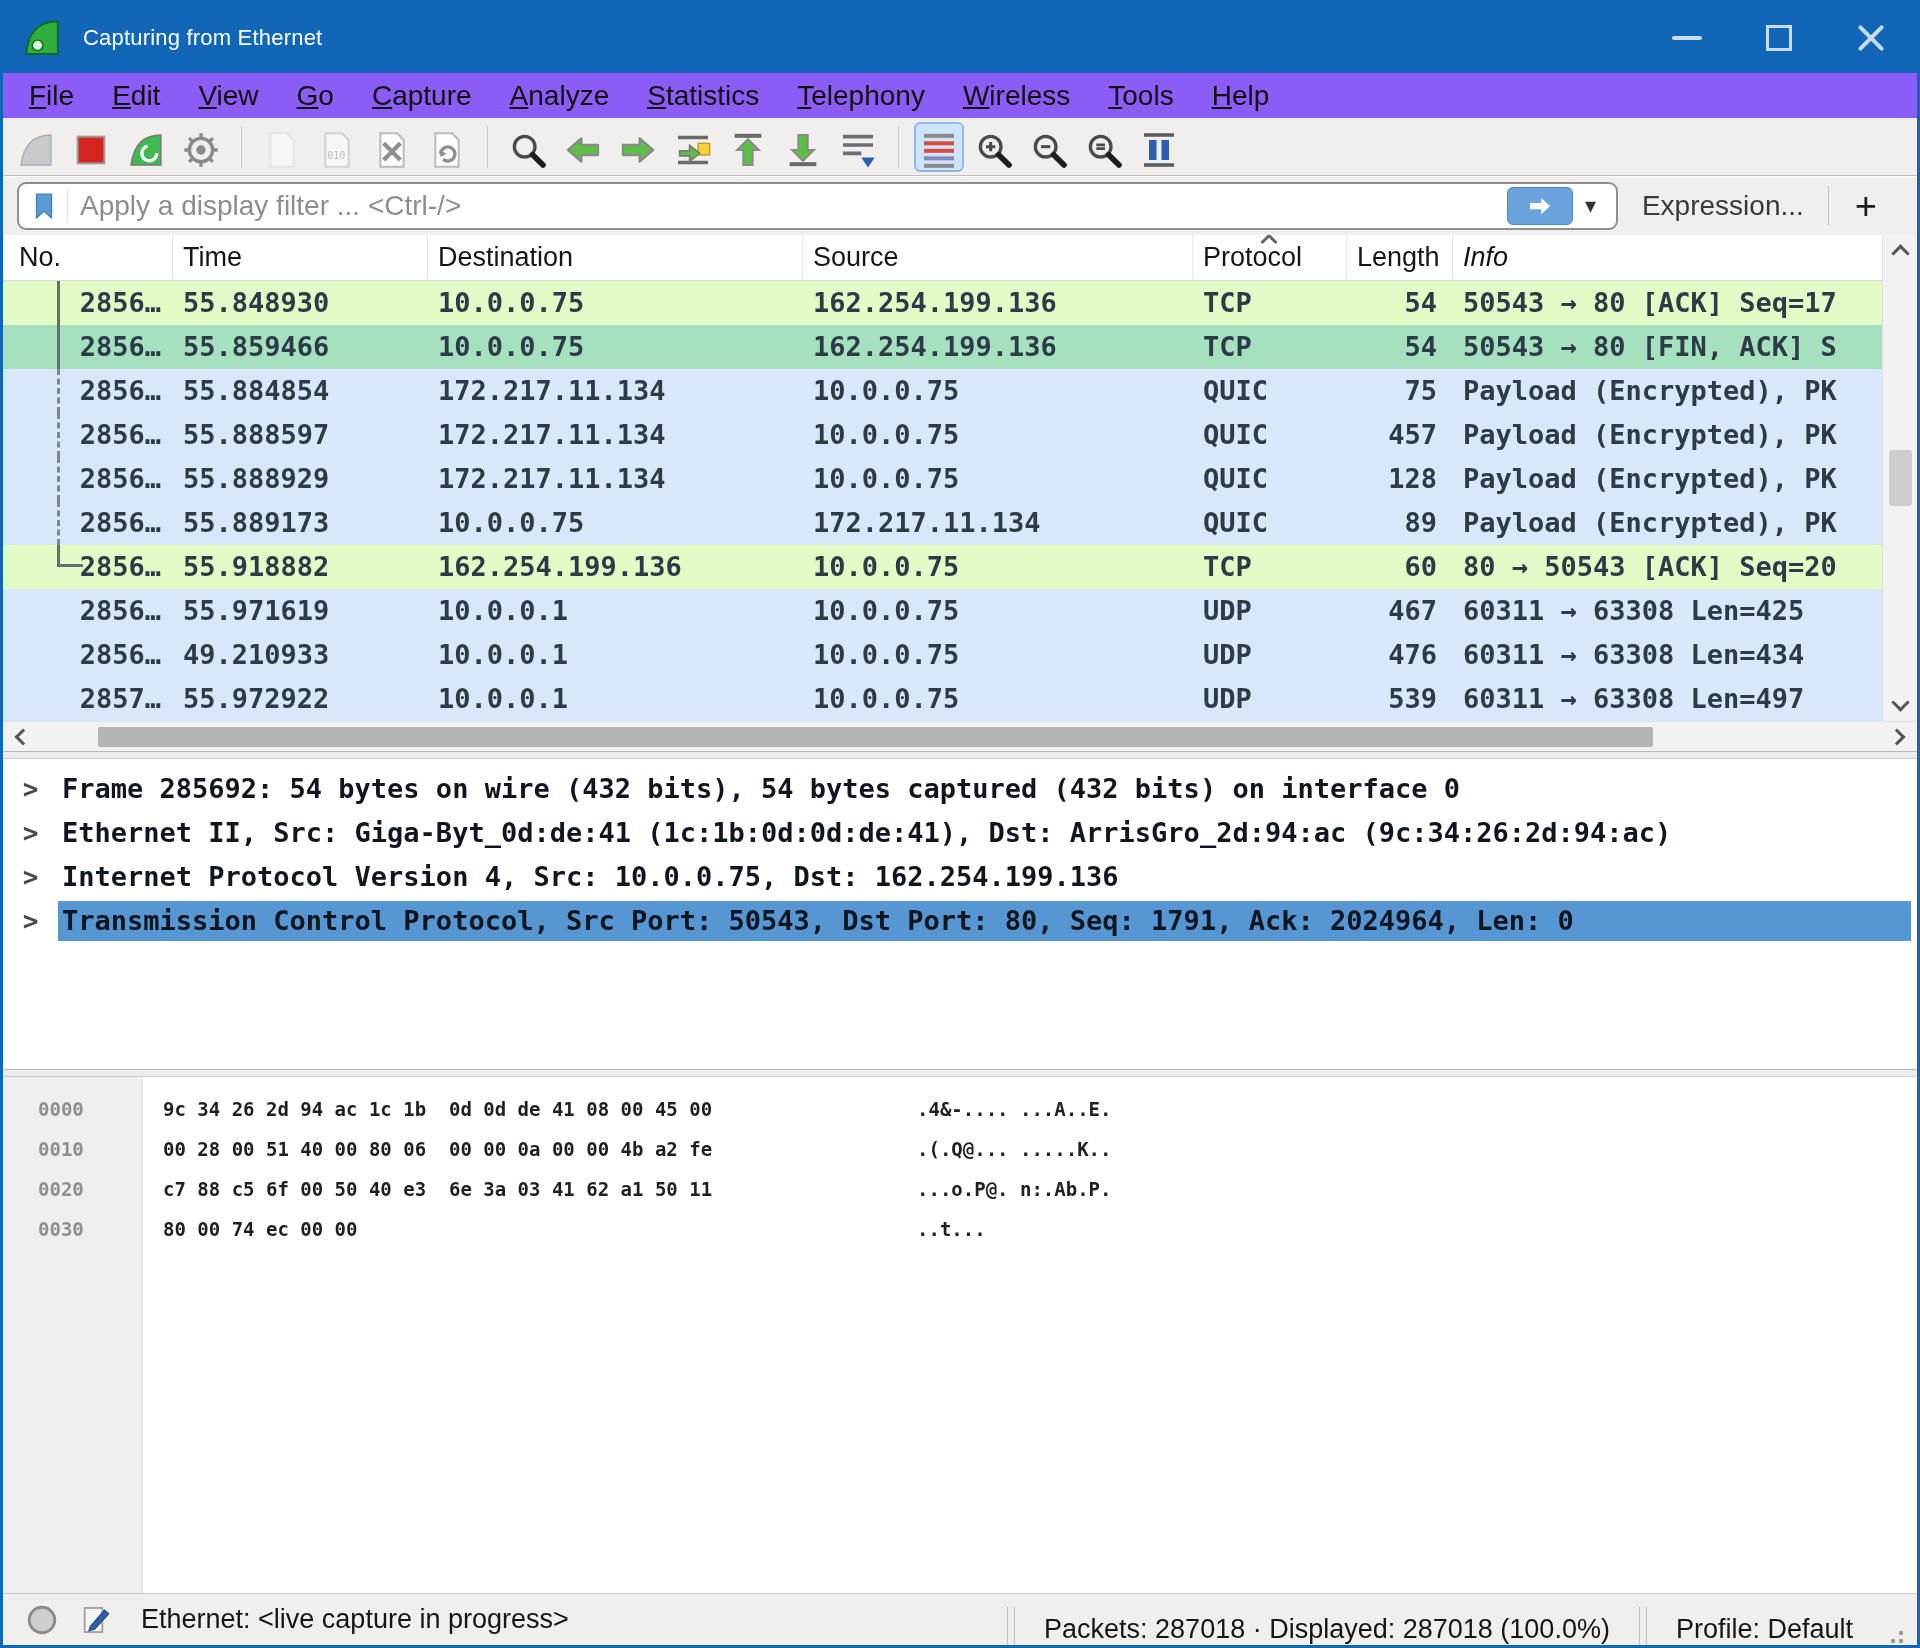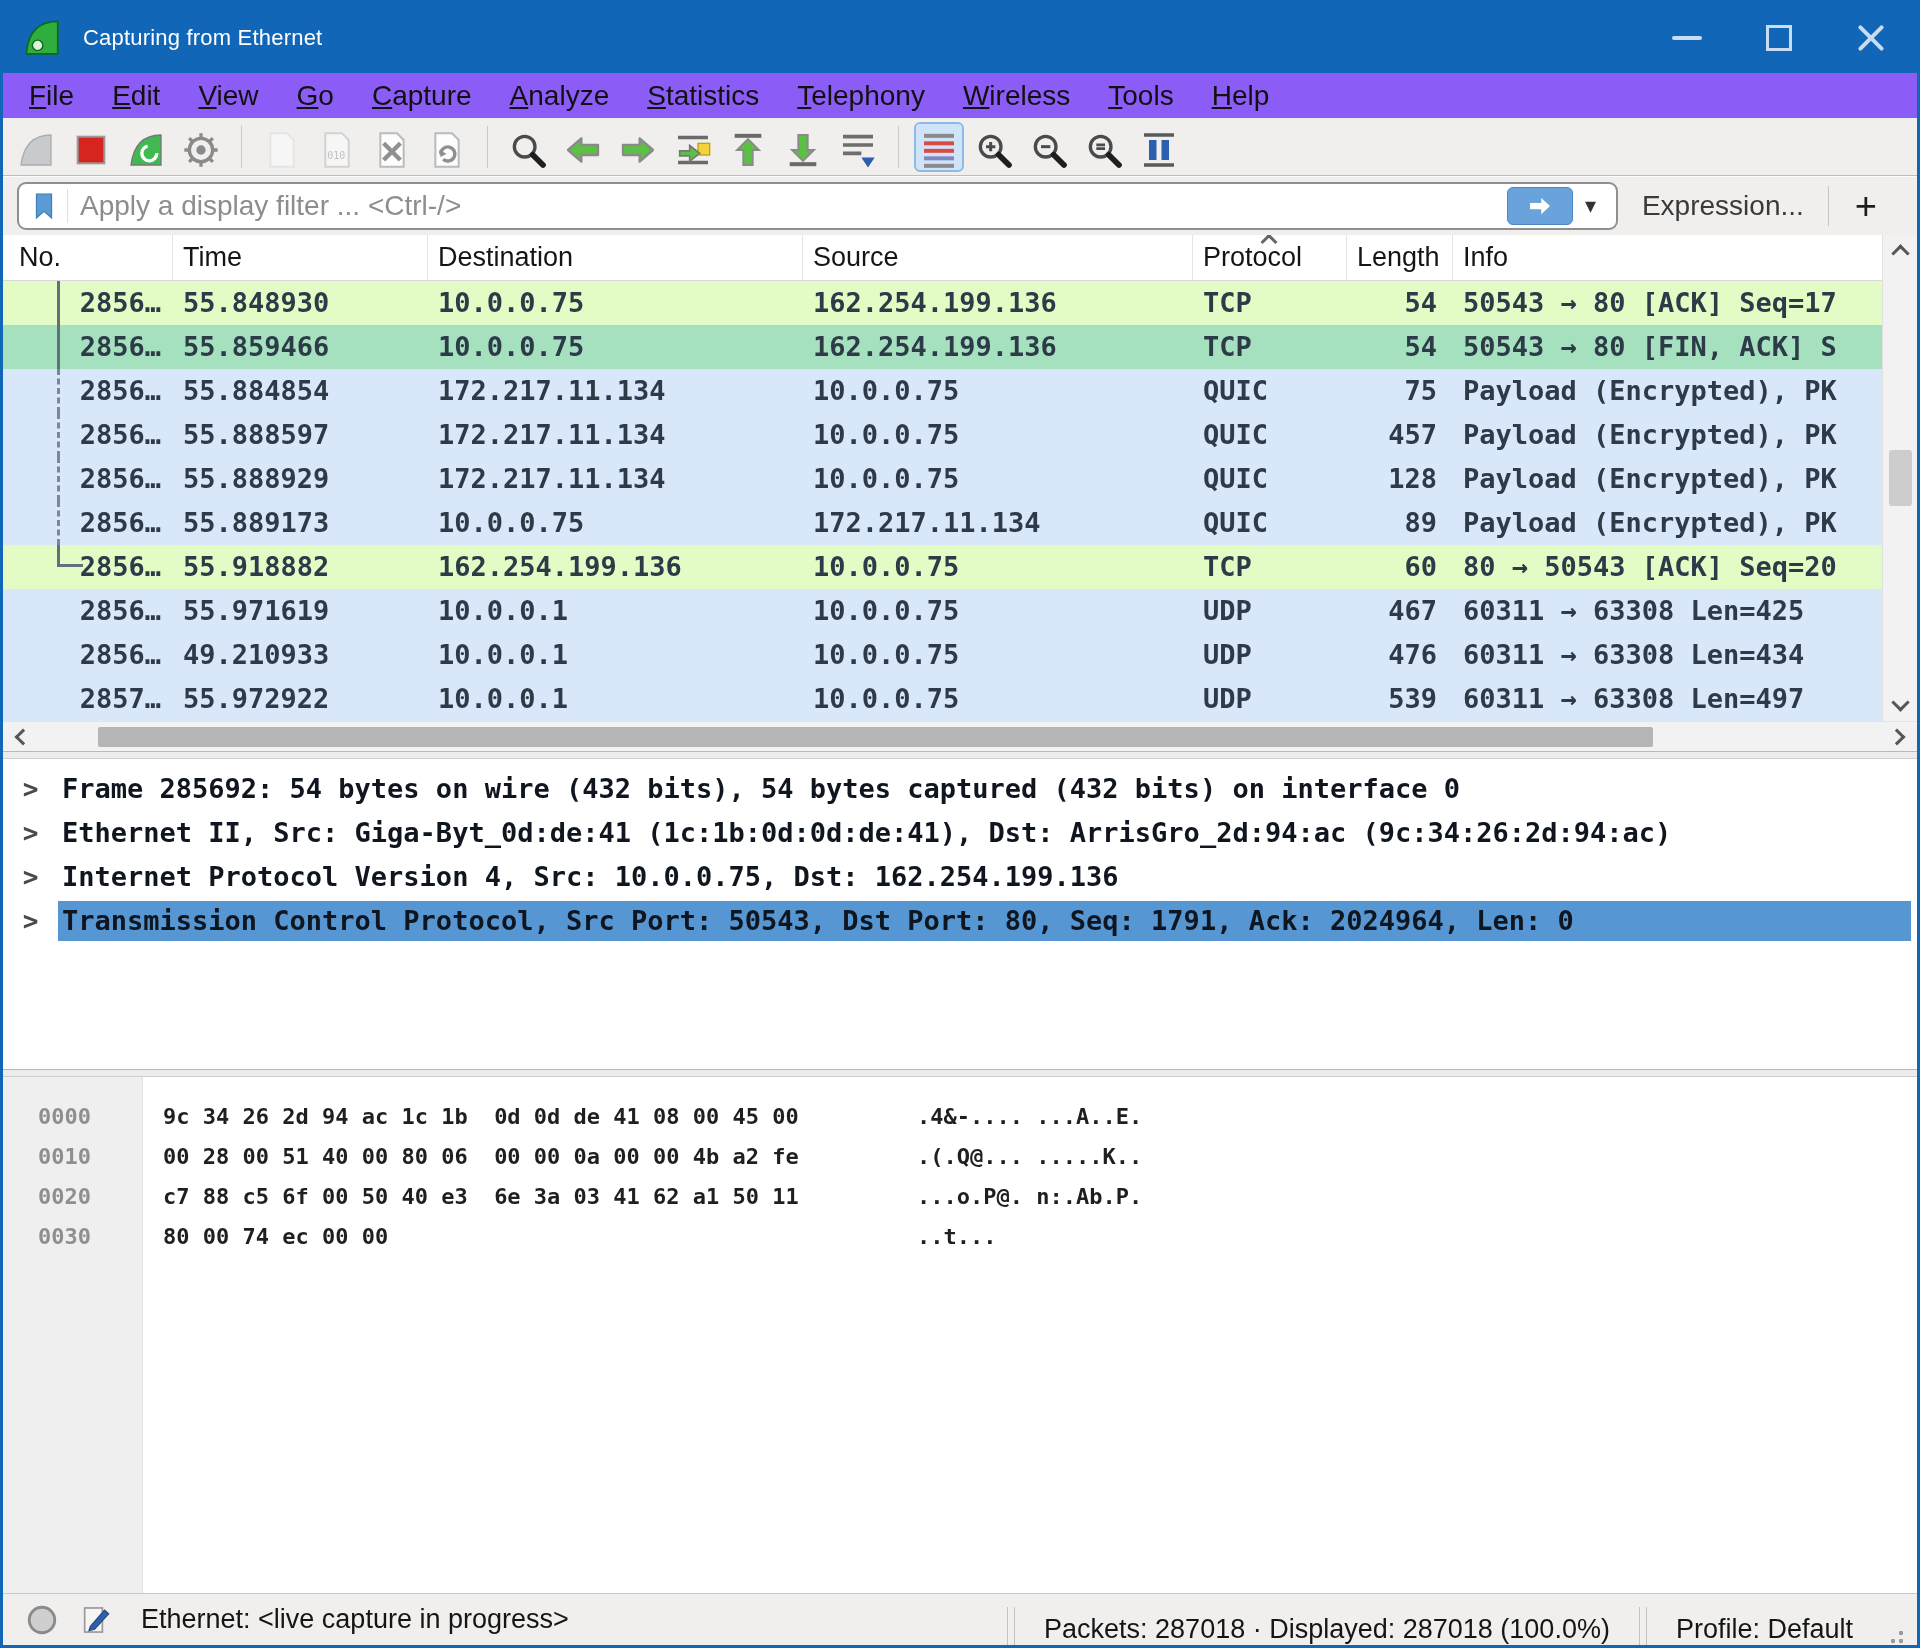"Info" .ph-cell:last-child { font-style: none -> italic }
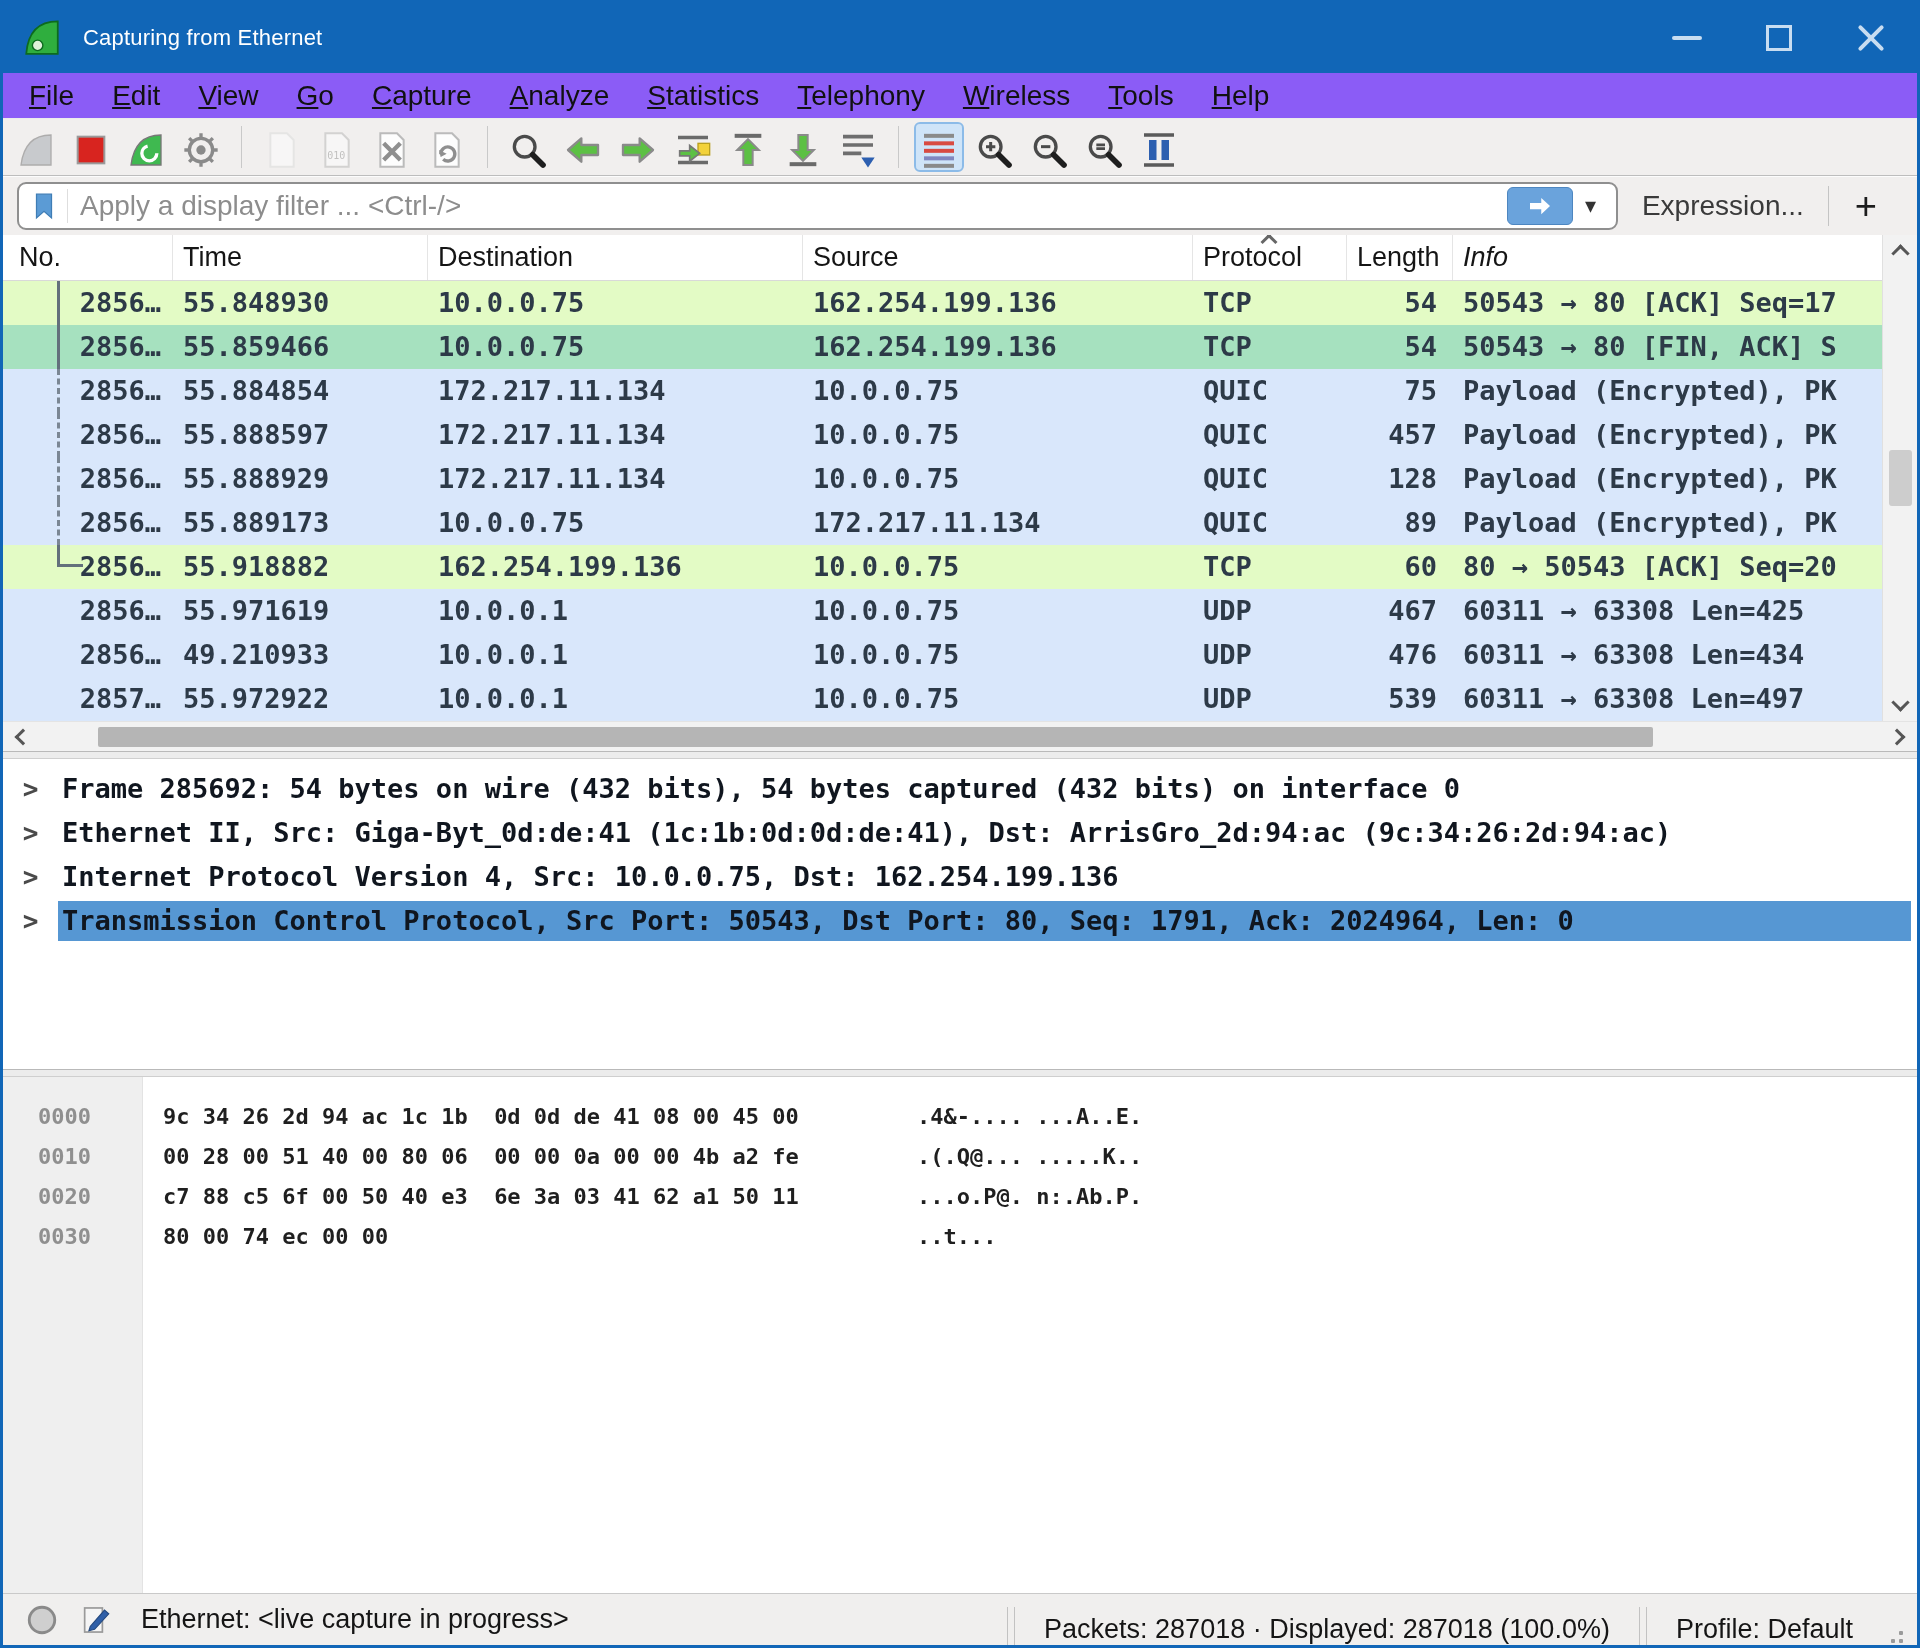"0000" .hx-row { align-items: flex-end -> center; font-size: 22px -> 19px }
